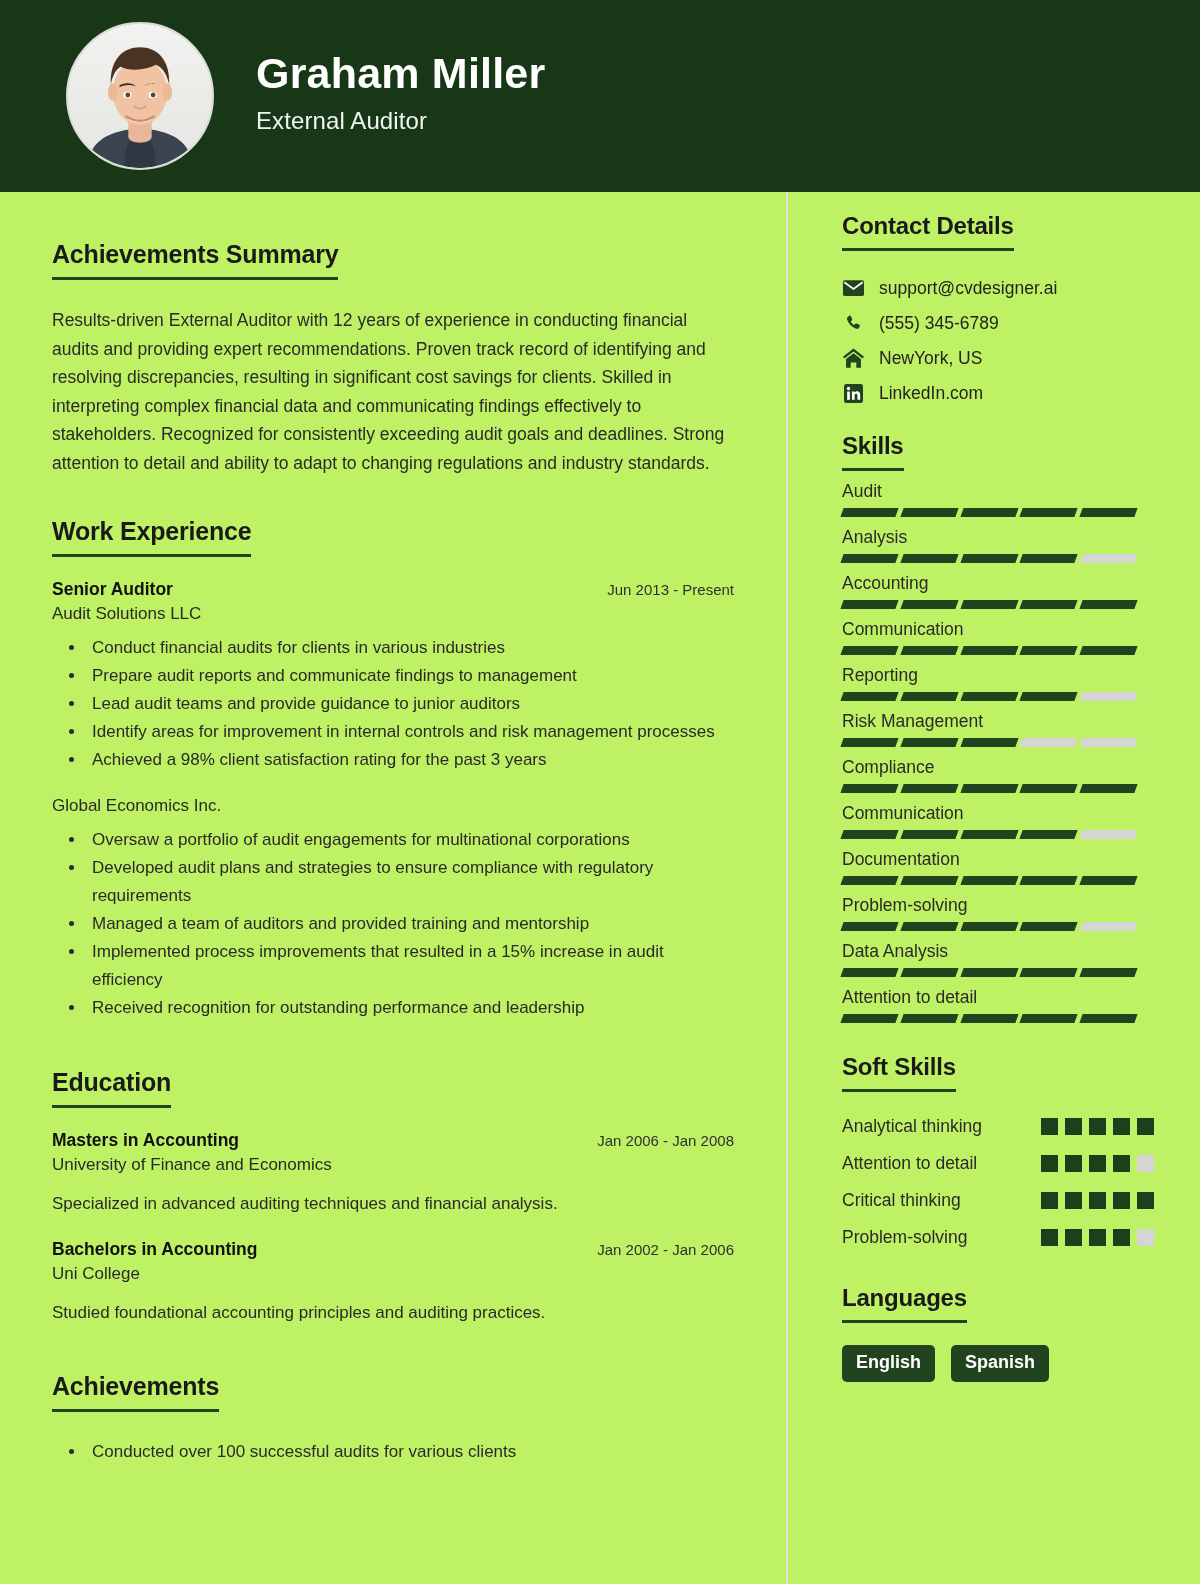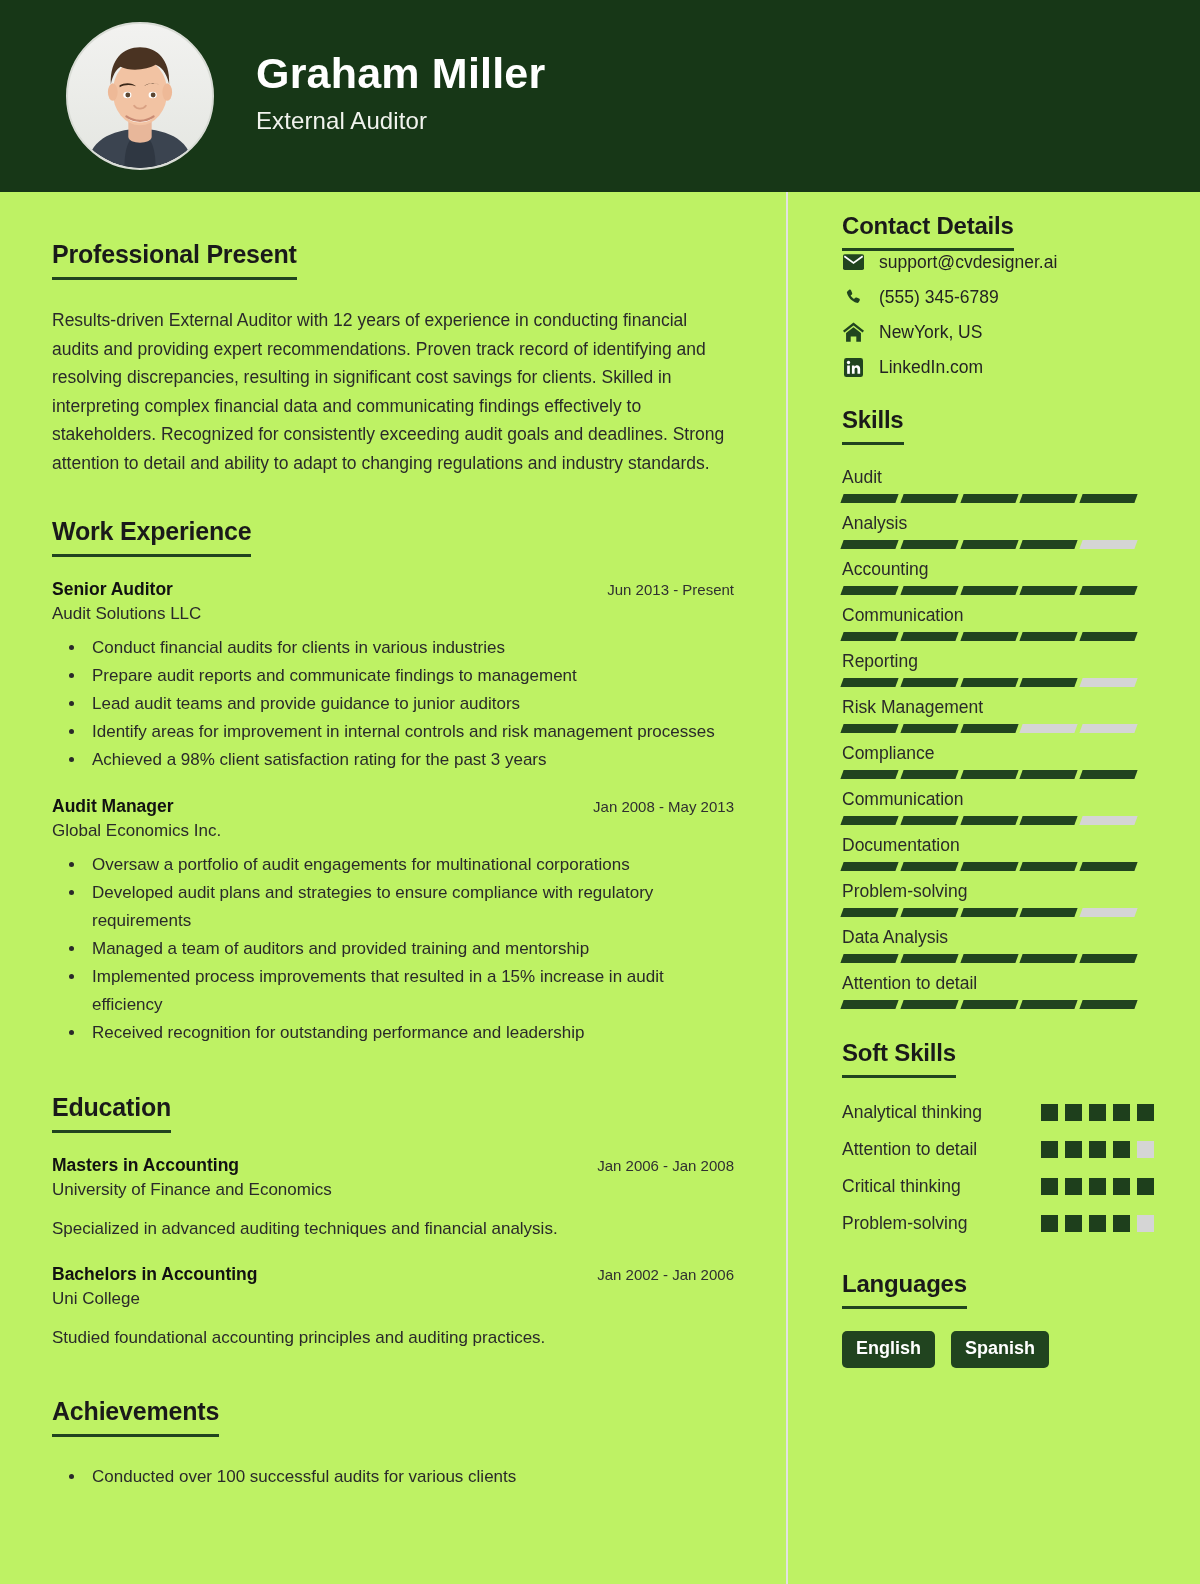"Professional Present" div.sec-title { text: Professional Present -> Achievements Summary }
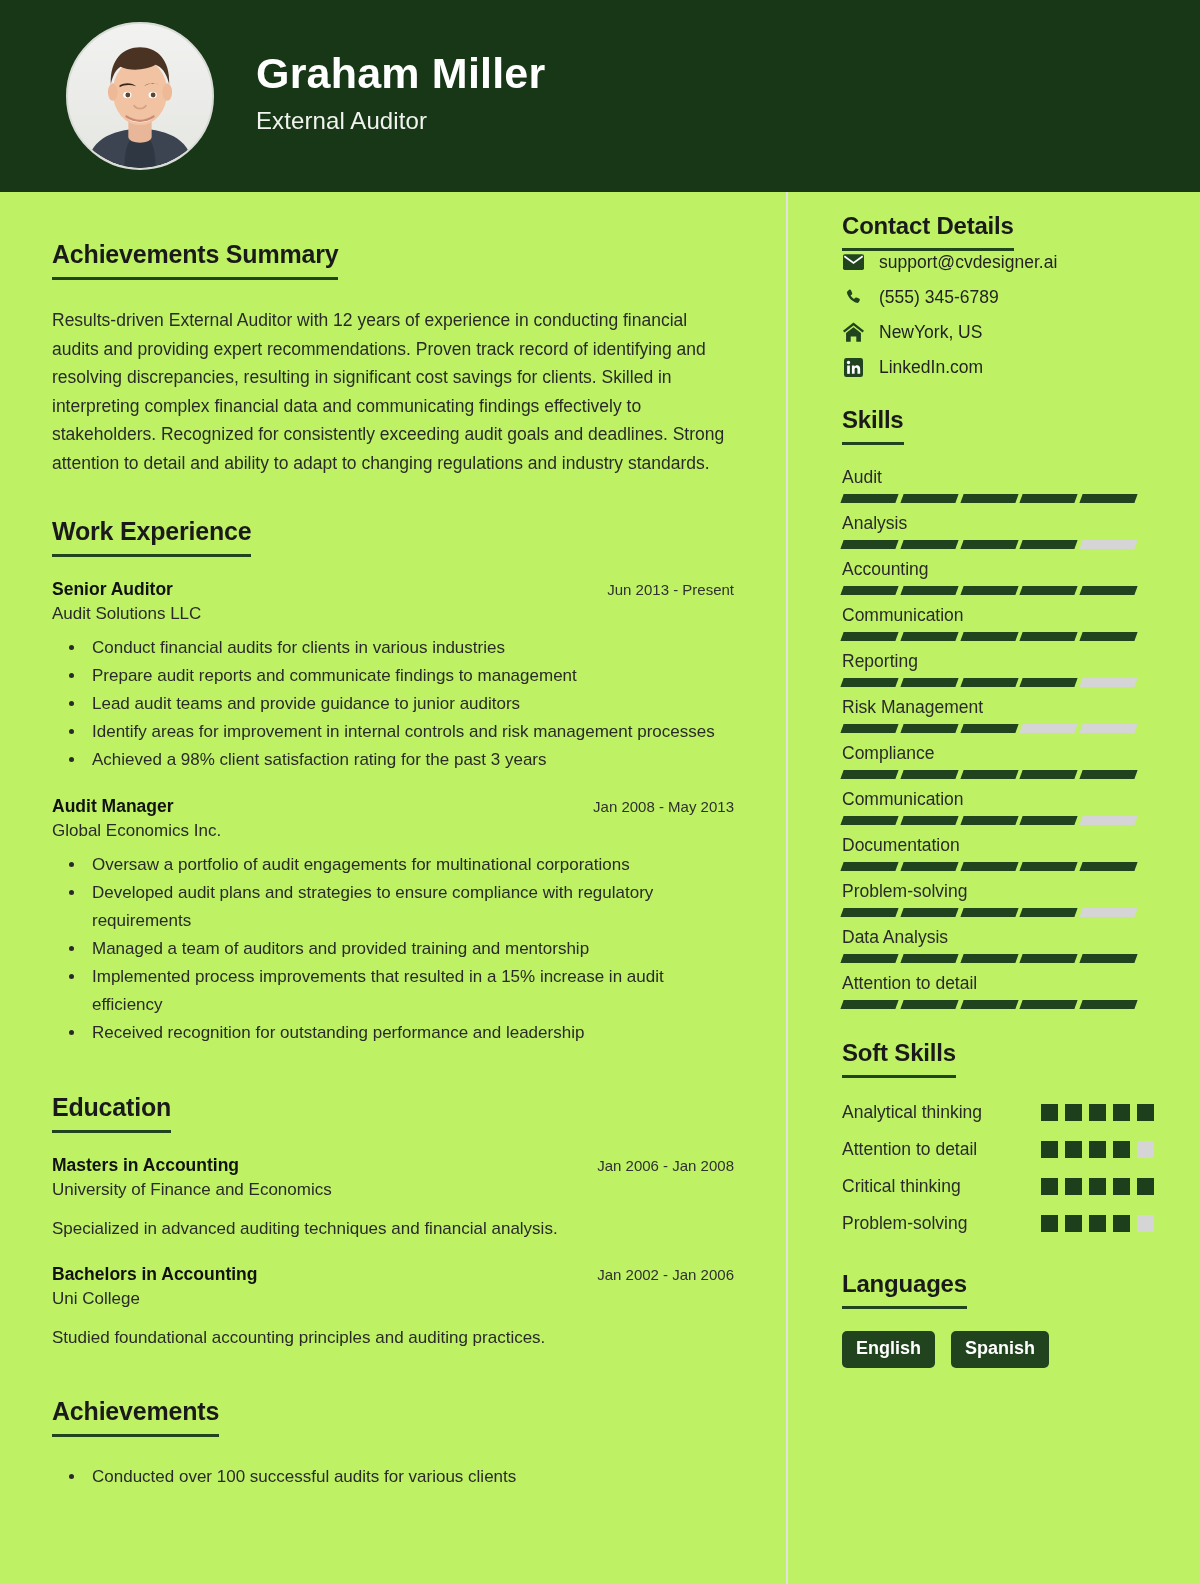"support@cvdesigner.ai" .contact-list { margin-top: none -> 26px }
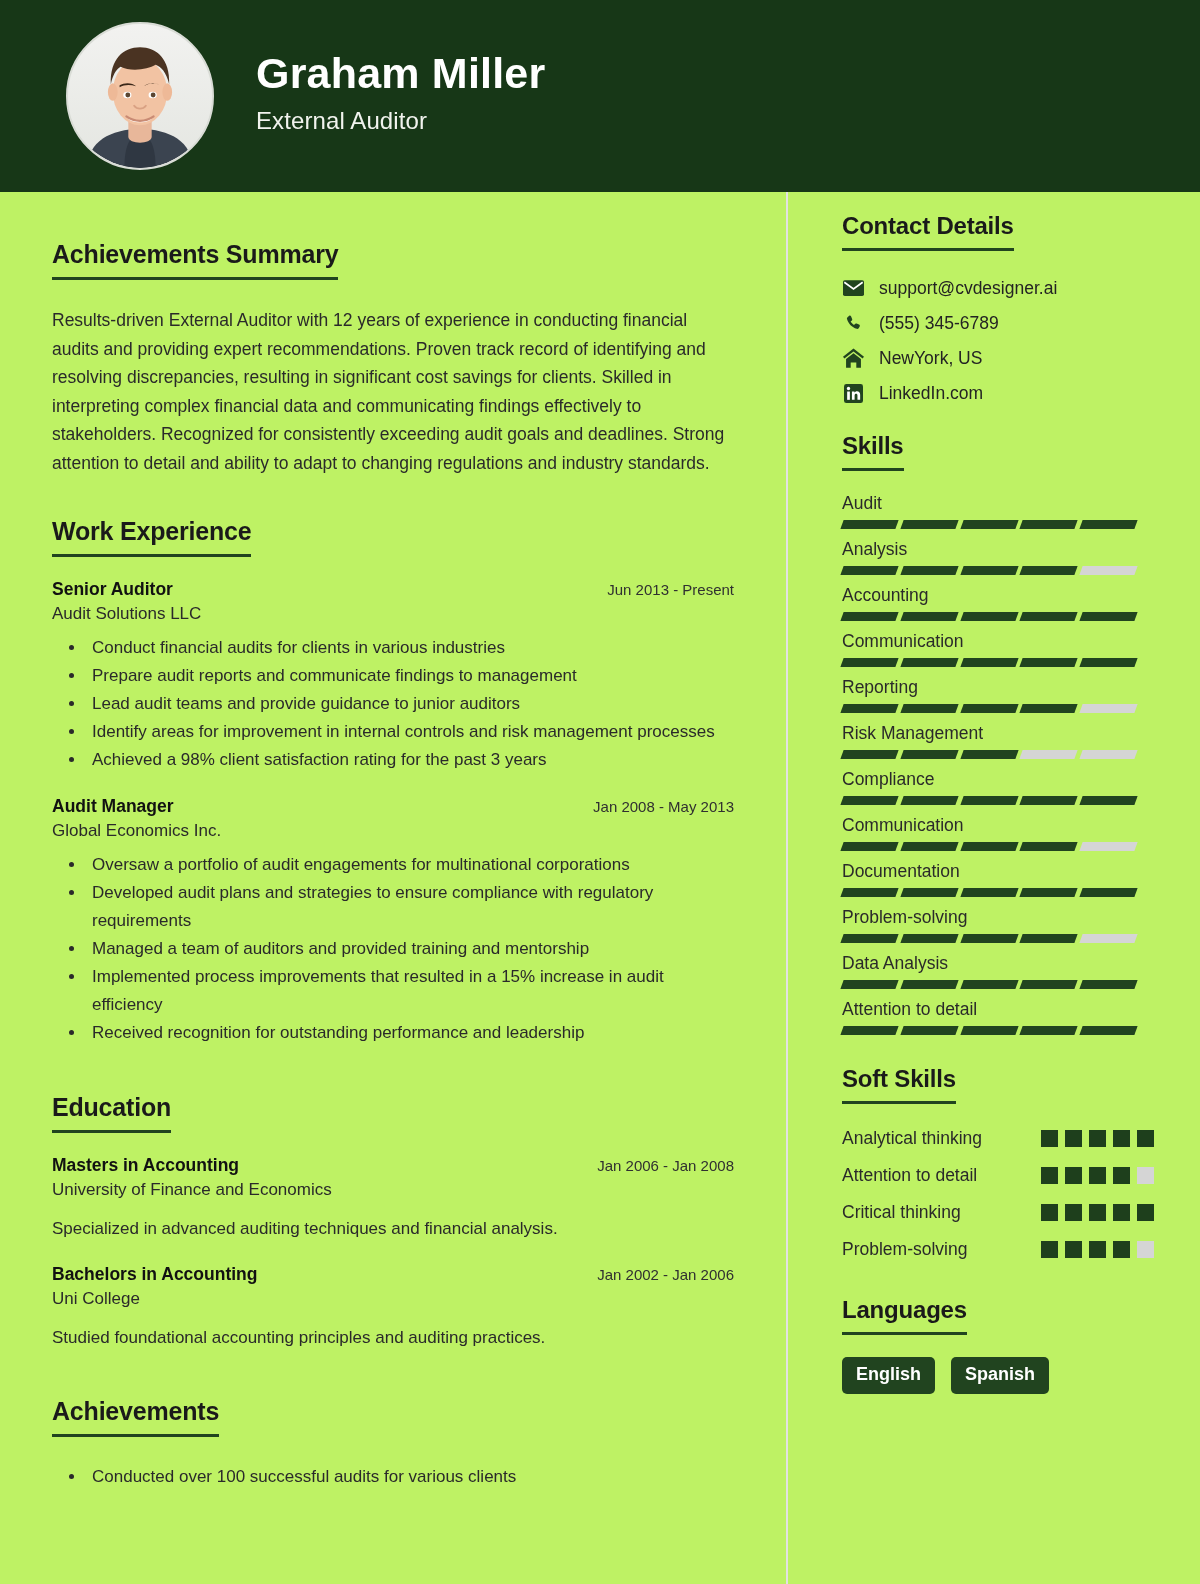"Audit" .skills-list { margin-top: 22px -> 10px }
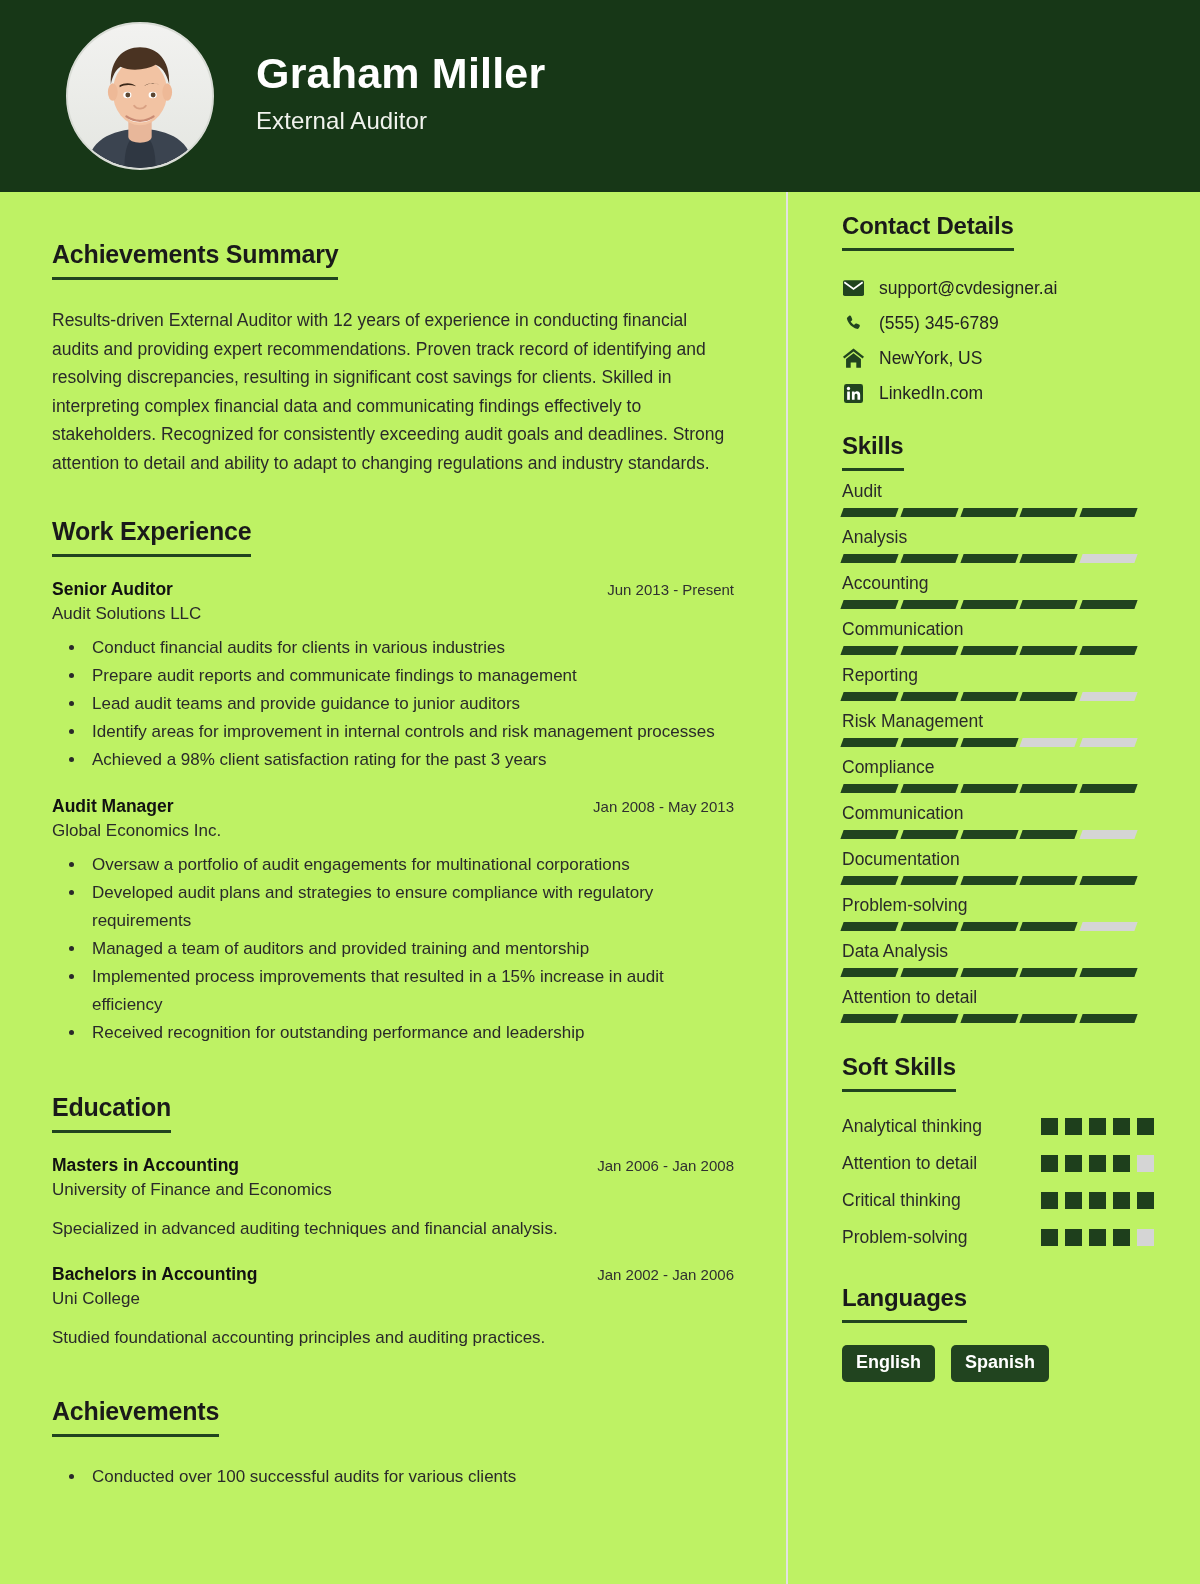"Audit Manager" div.entry-head { html: <div> <span>Audit Manager</span> <span>Jan 2008 - May 2013</span> </div> -> none }
